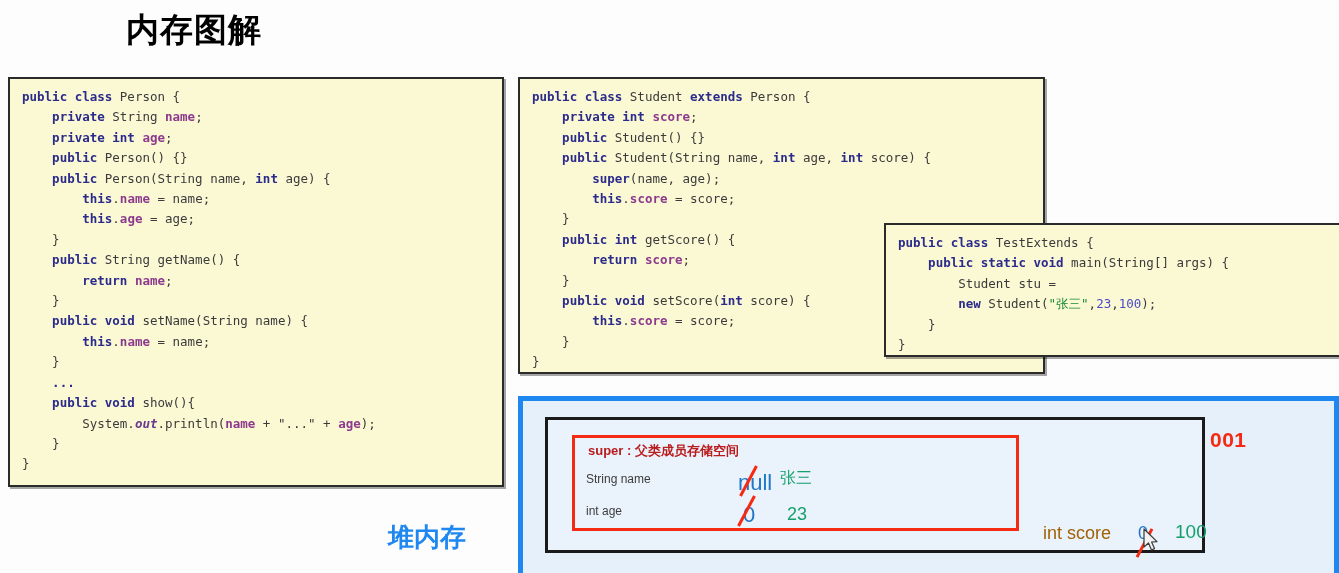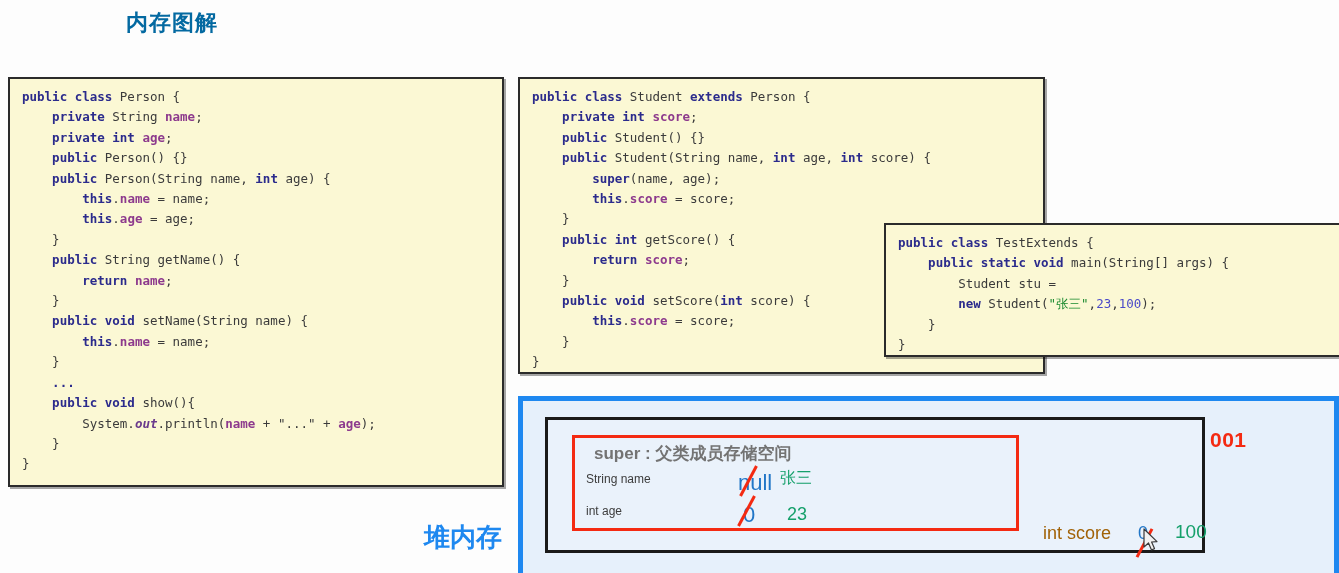"内存图解" #title { color: #0369a1 -> #000000; font-size: 22px -> 33px }
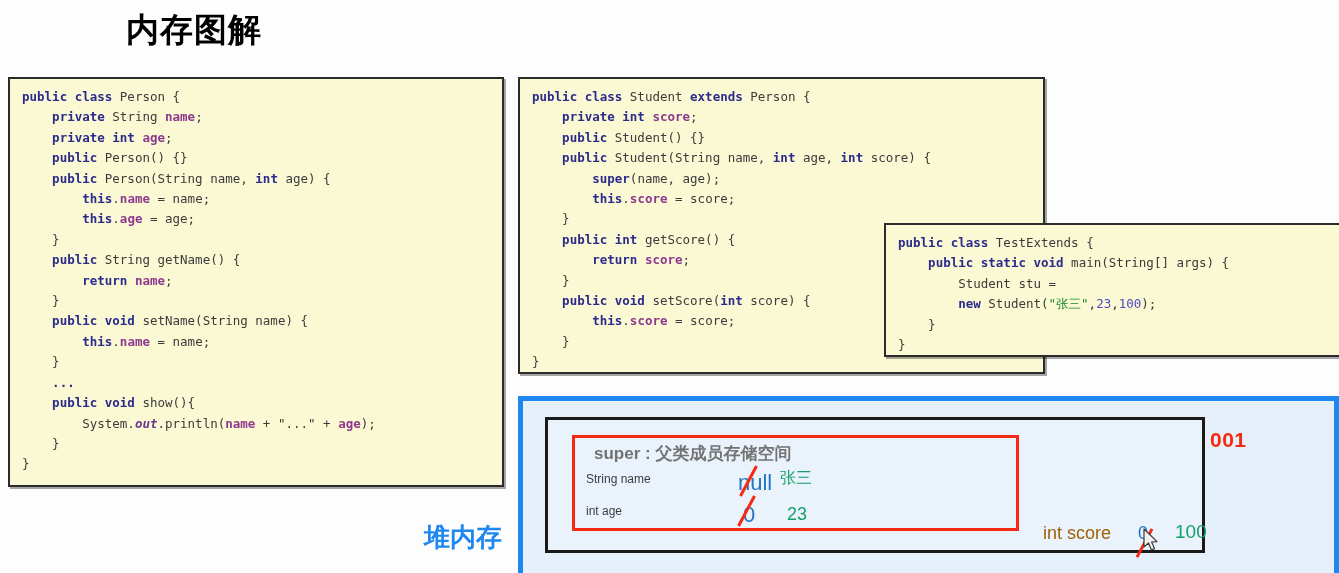"super : 父类成员存储空间" #super-title { color: #737373 -> #b91c1c; font-size: 17px -> 13px; left: 19px -> 13px }
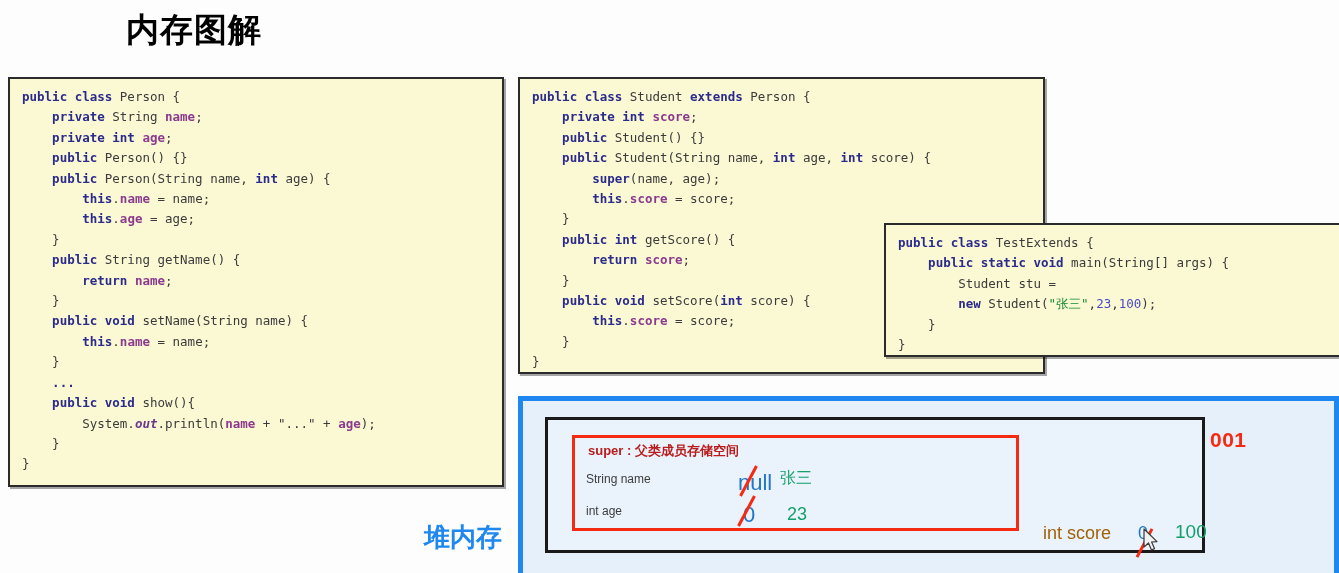"堆内存" #heap-label { margin-left: 36px -> none }
